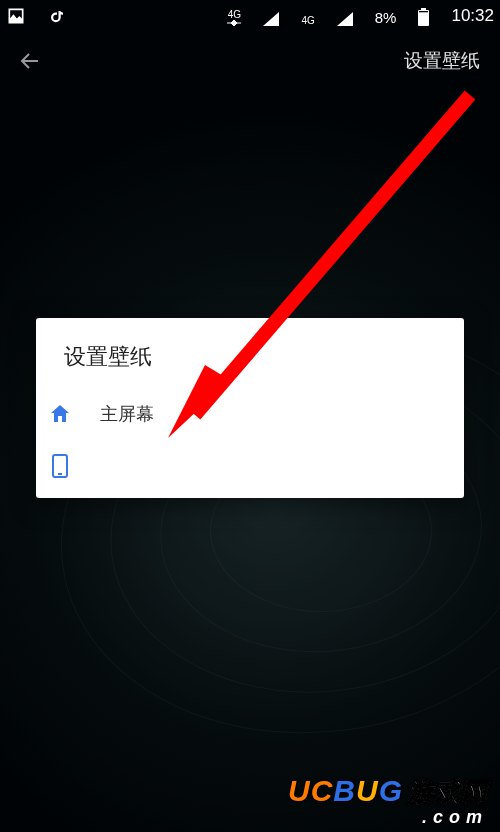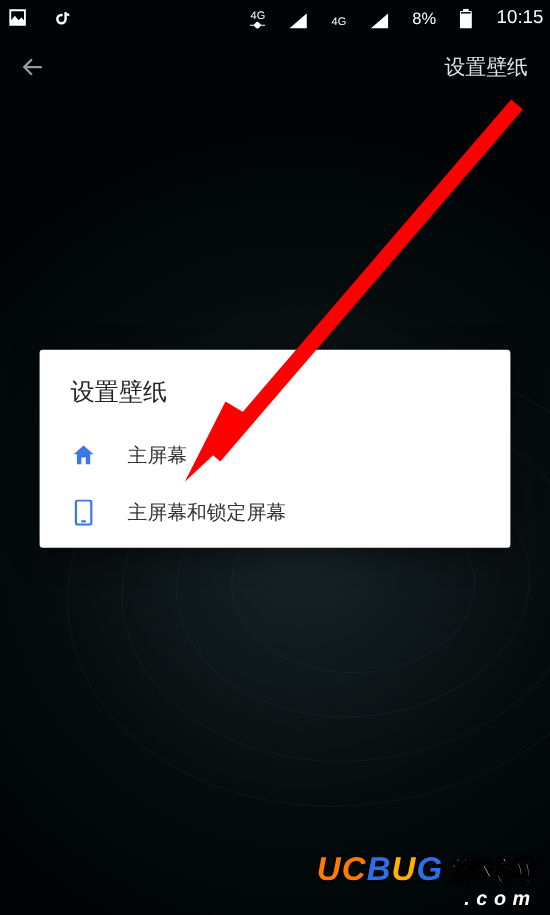"10:15" span { text: 10:15 -> 10:32 }
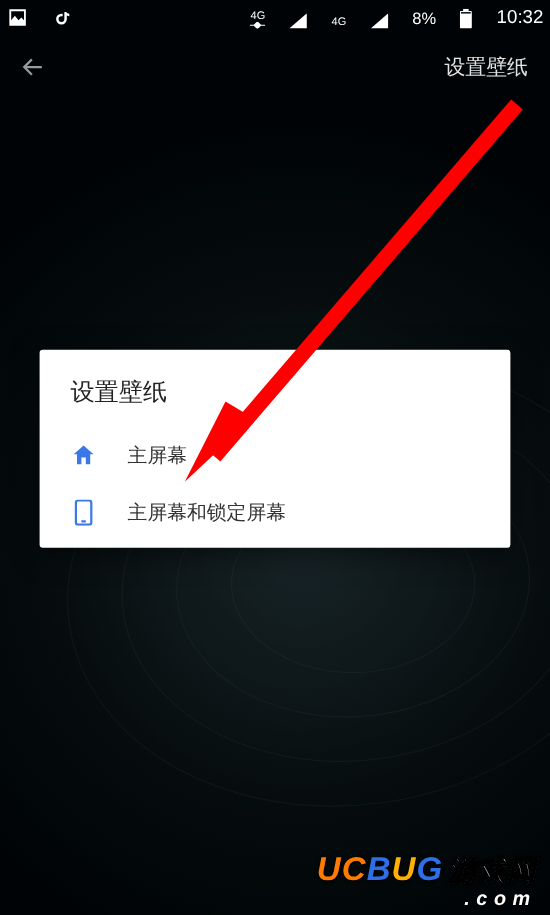"主屏幕" .option { padding: 14px 28px -> 14px 12px }
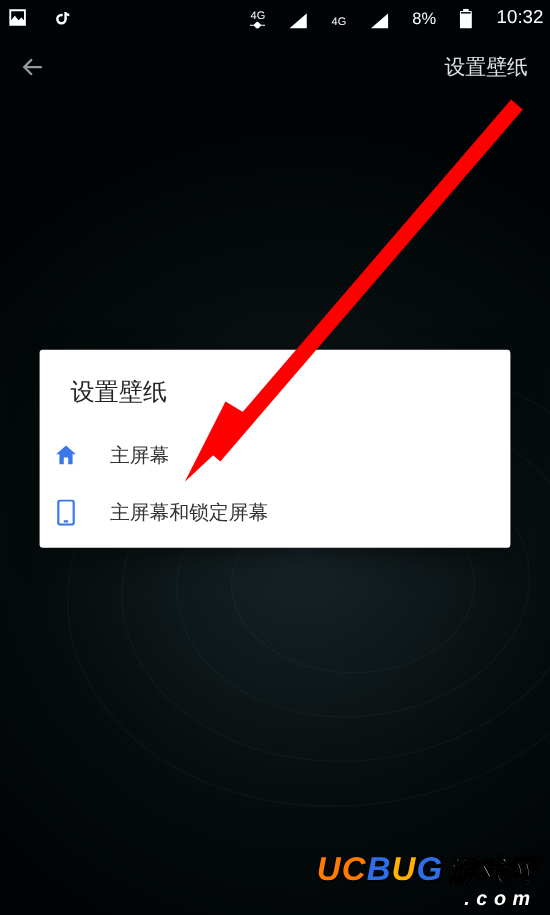"主屏幕和锁定屏幕" span.opt-label { html: <span>主屏幕和锁定屏幕</span> -> none }
